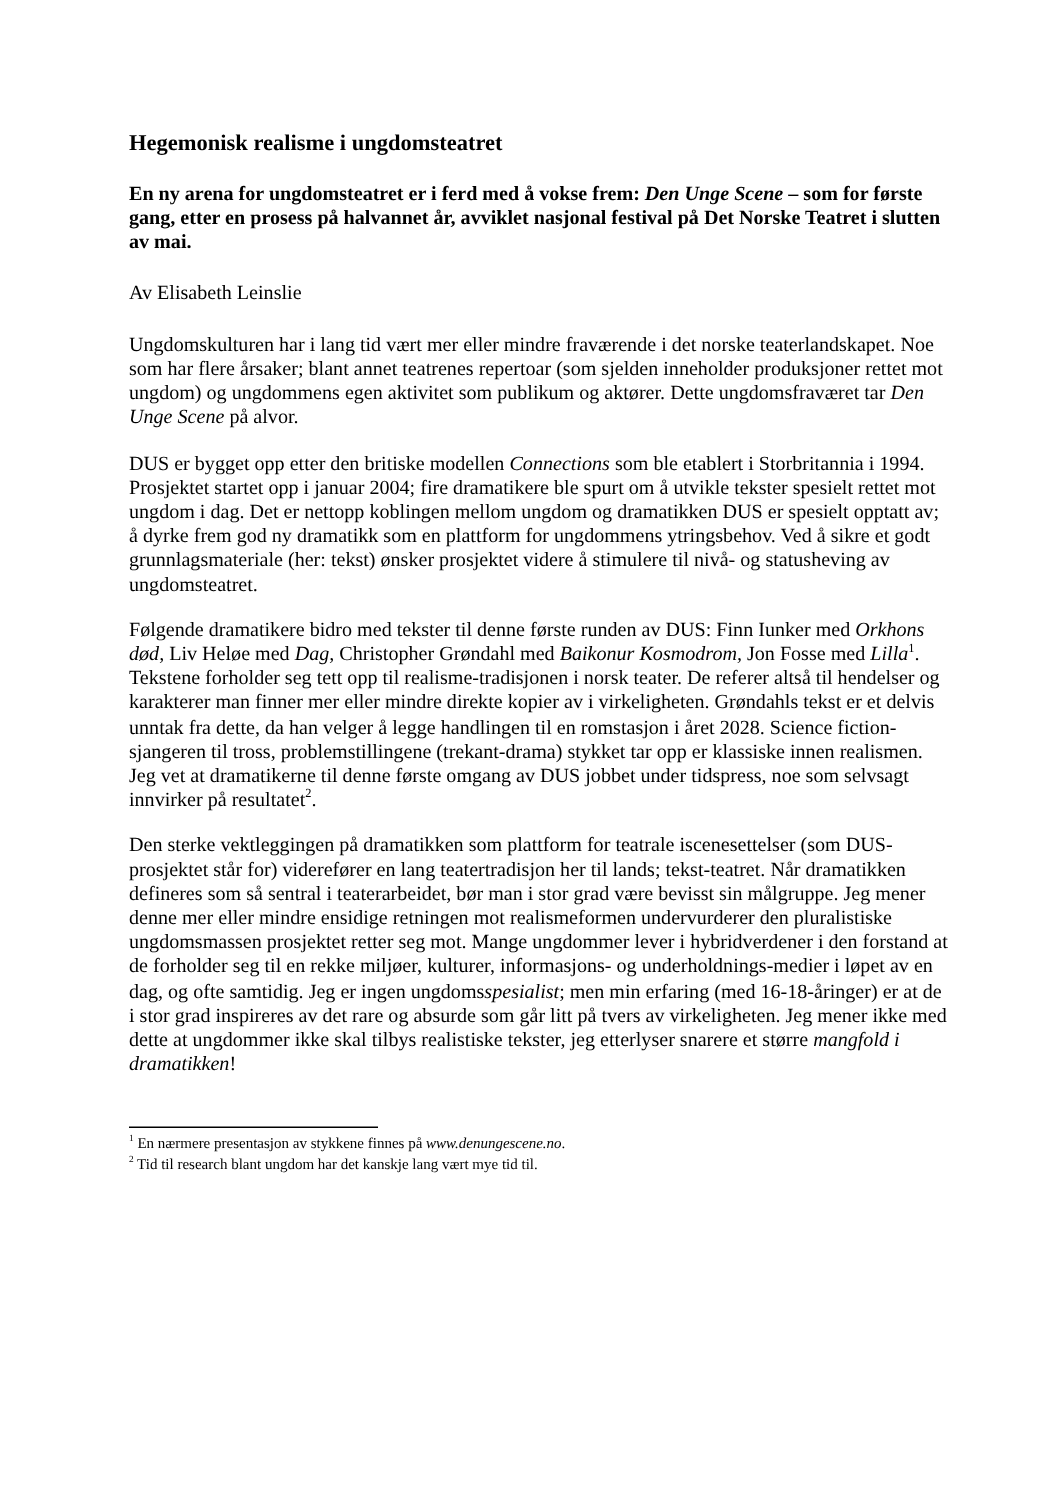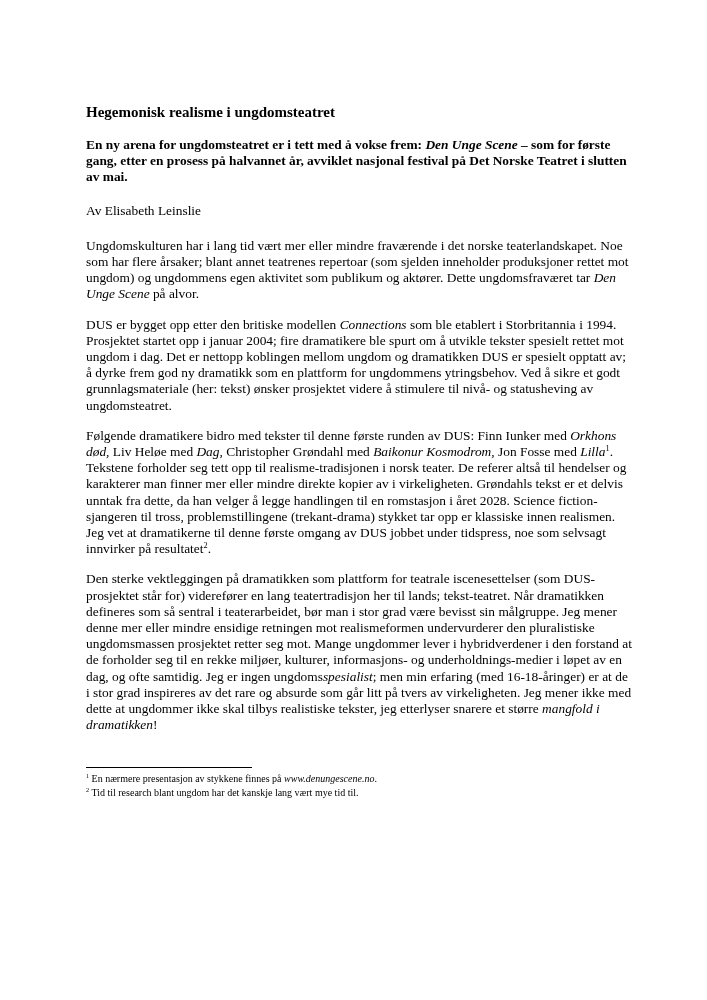"Hegemonisk realisme i ungdomsteatret" .content { top: 16px -> 0 }
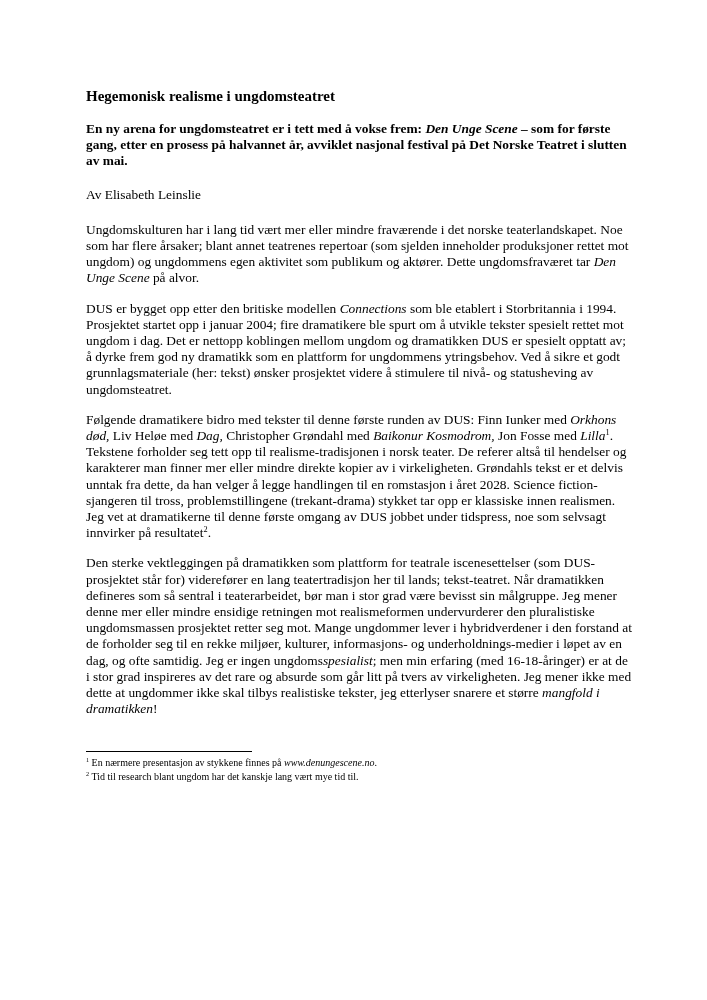"En ny arena for ungdomsteatret" span { text: tett -> ferd }
